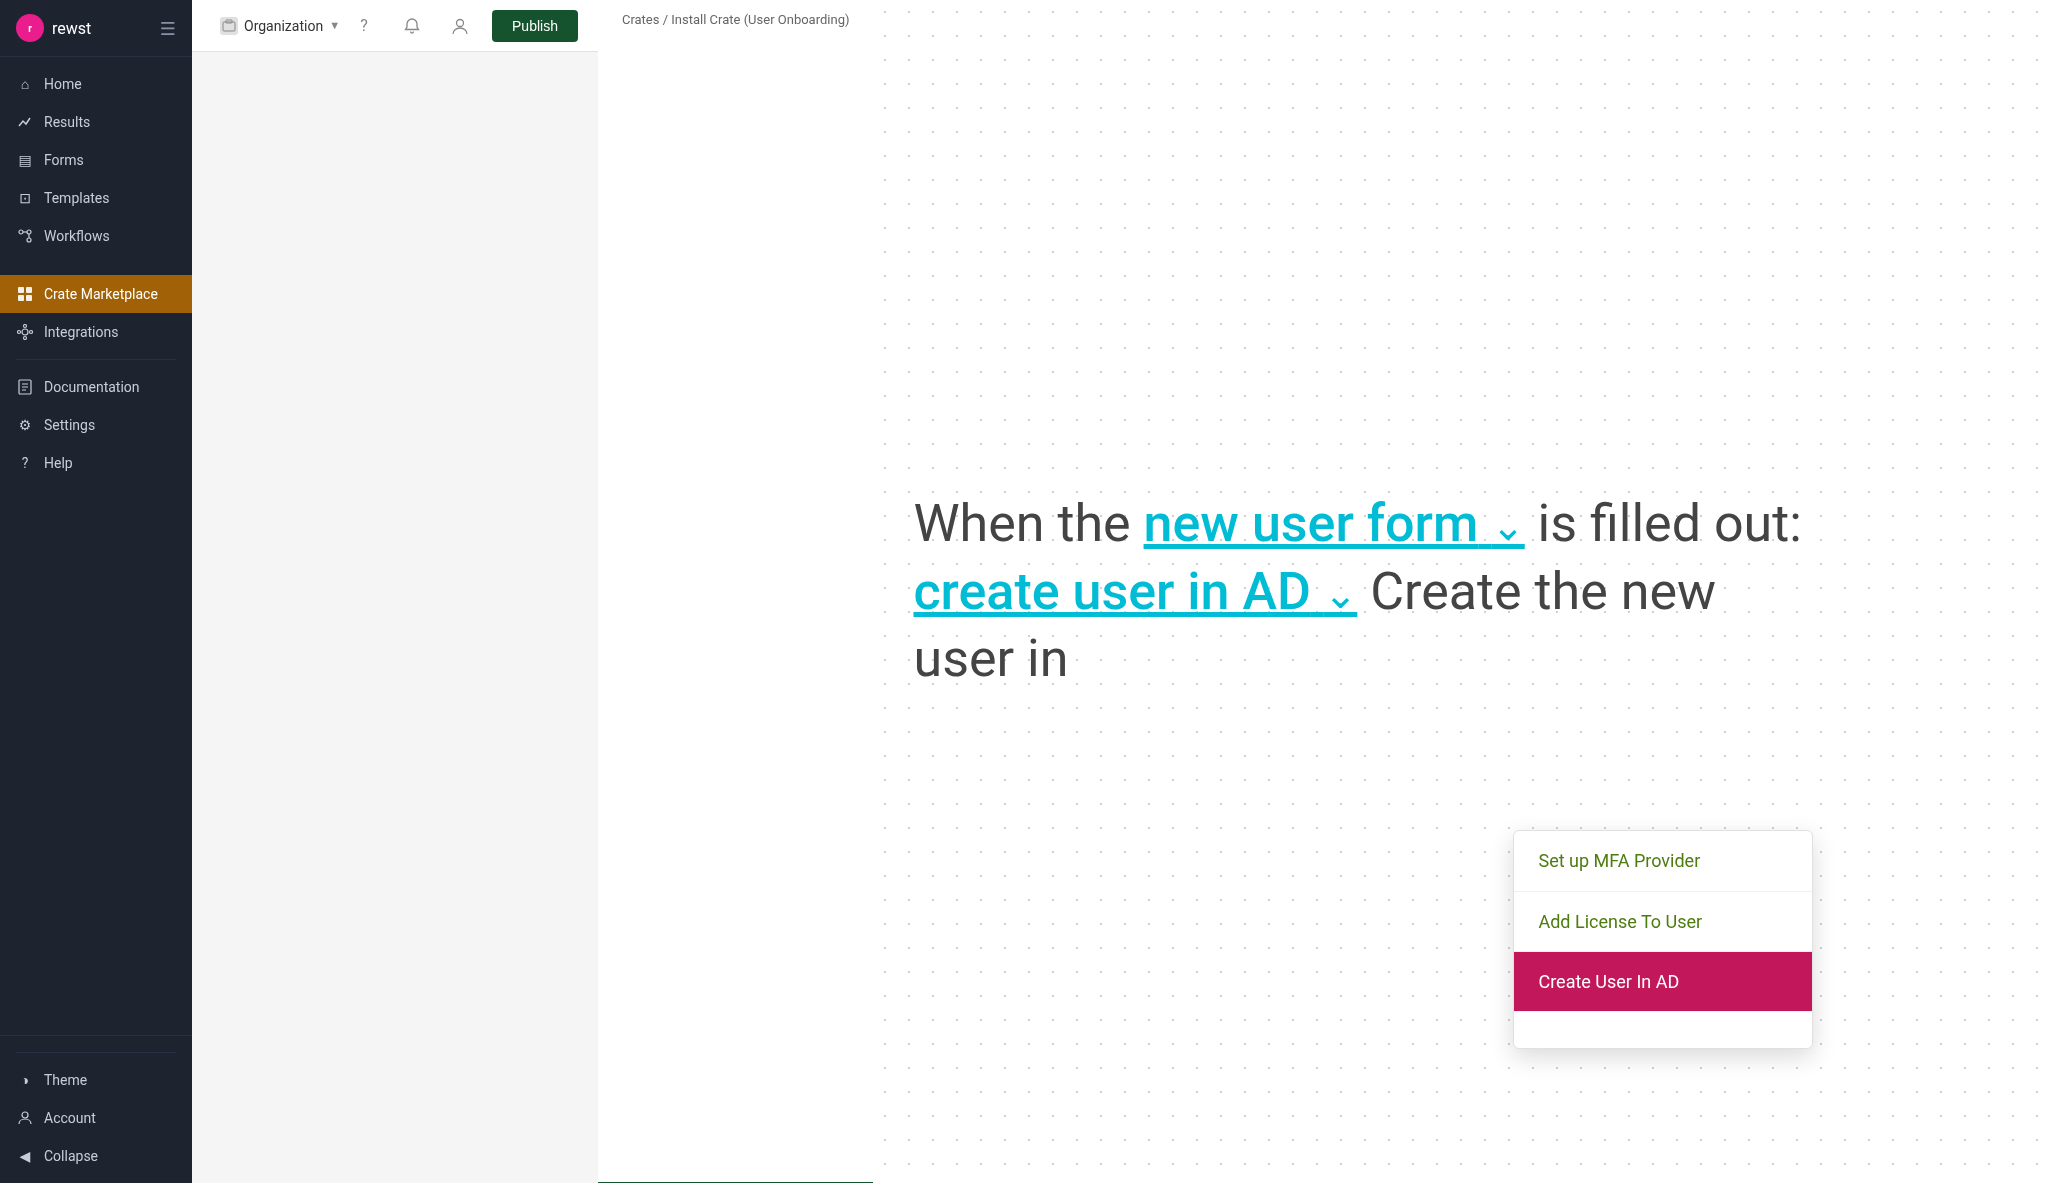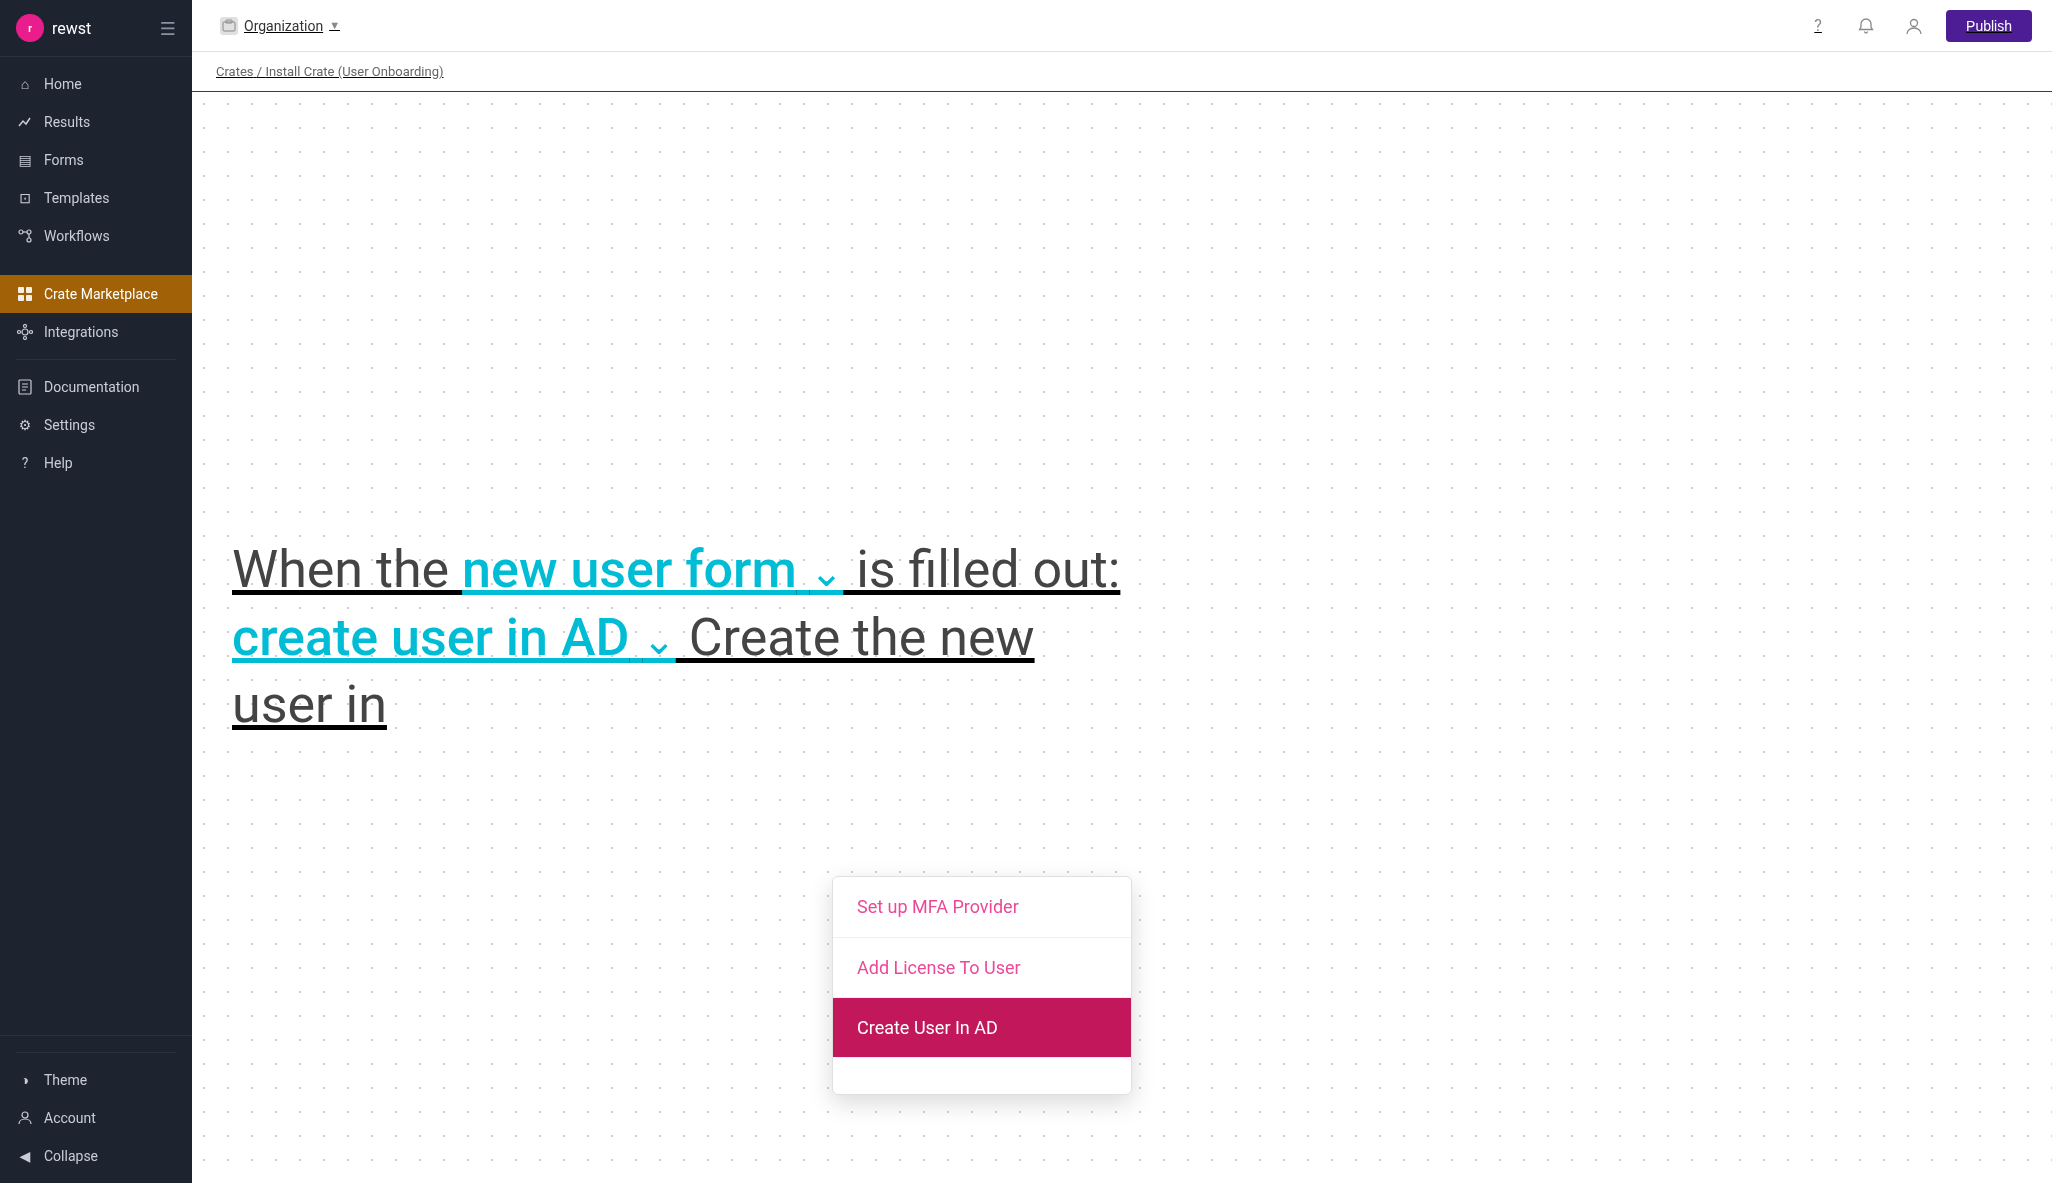"Organization" .main { flex-direction: column -> row; text-decoration: underline -> none }
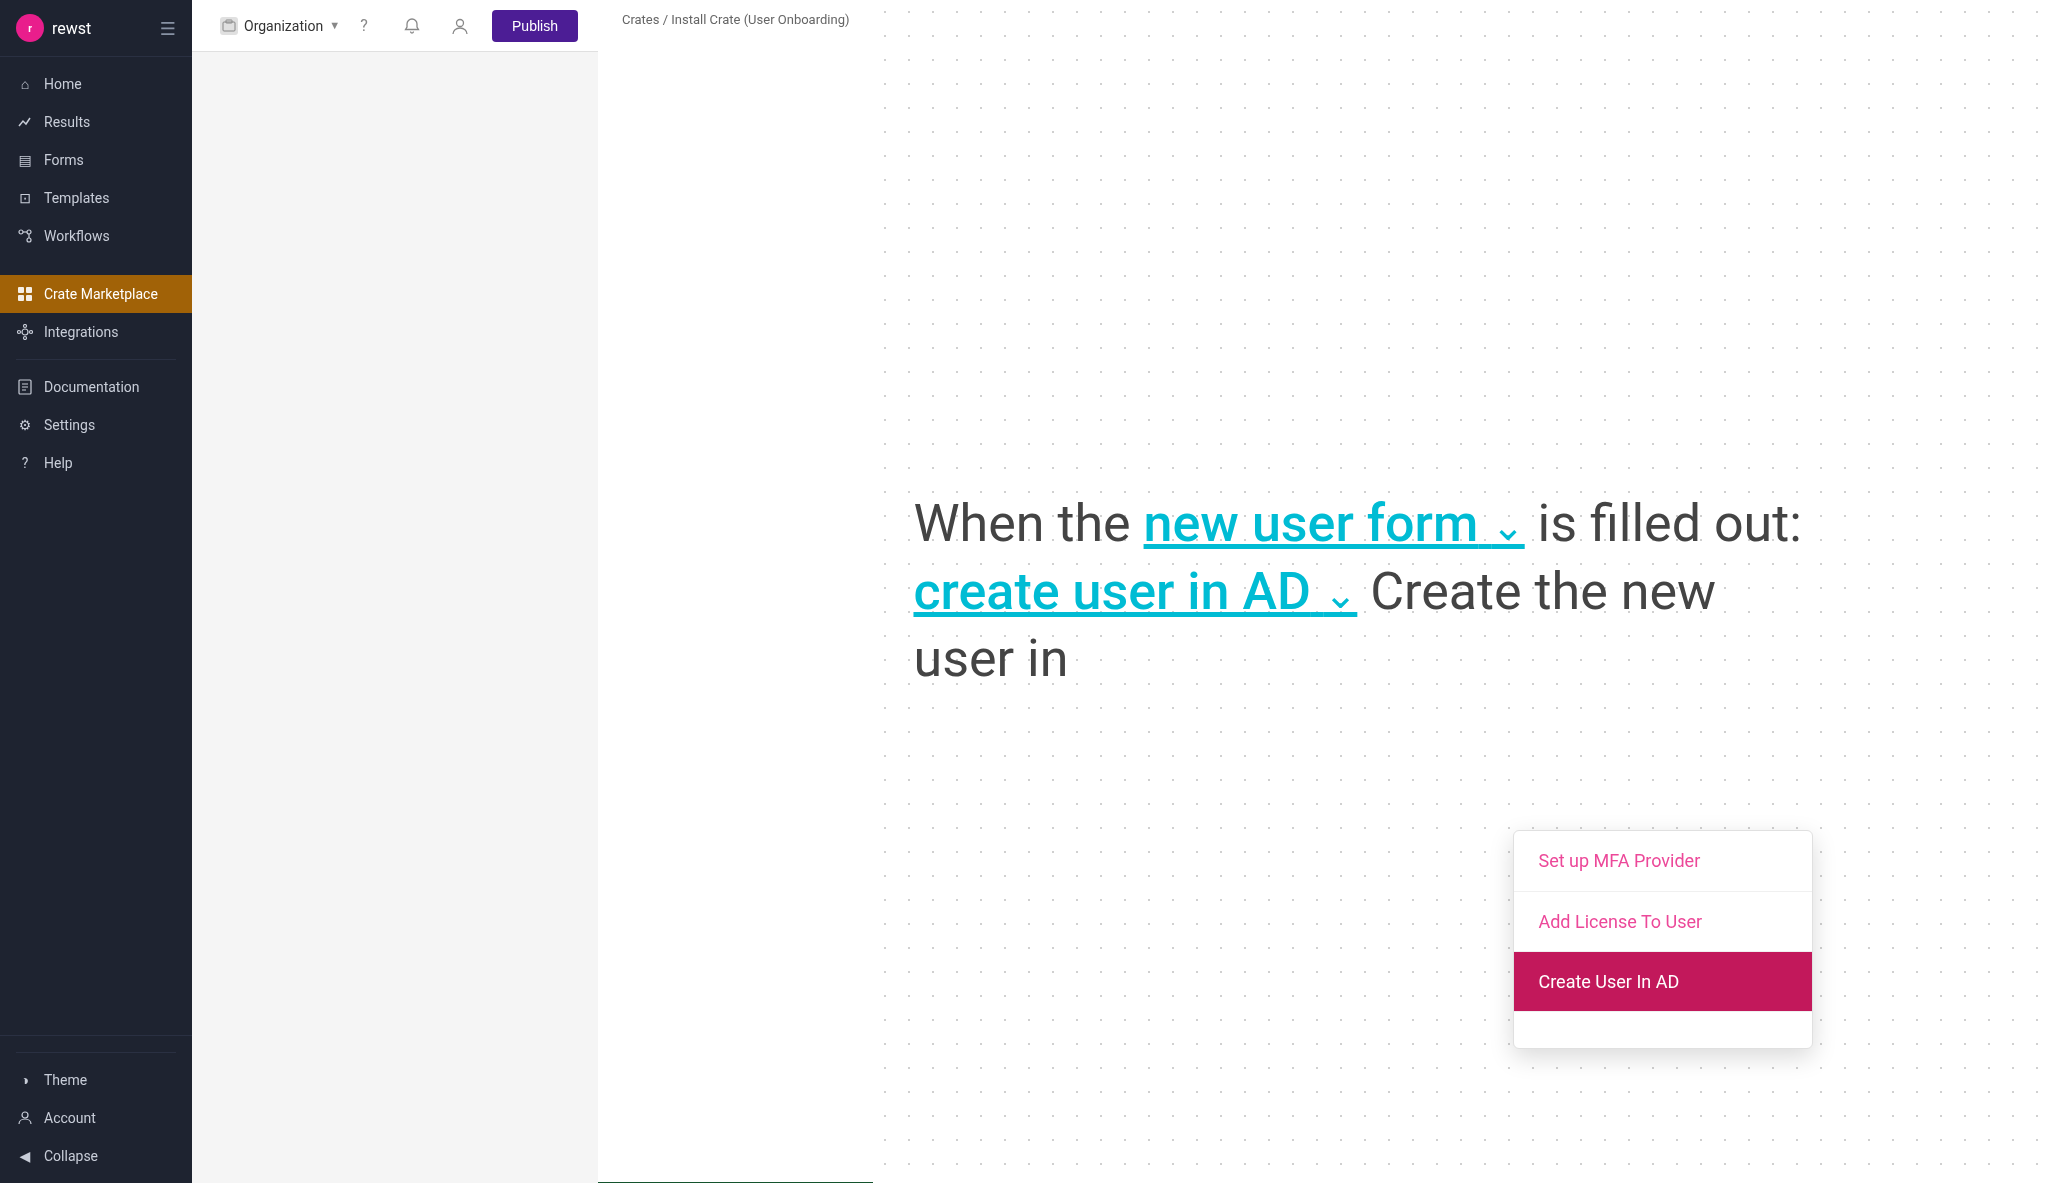"Publish" .publish-btn { background: #4c1d95 -> #14532d }
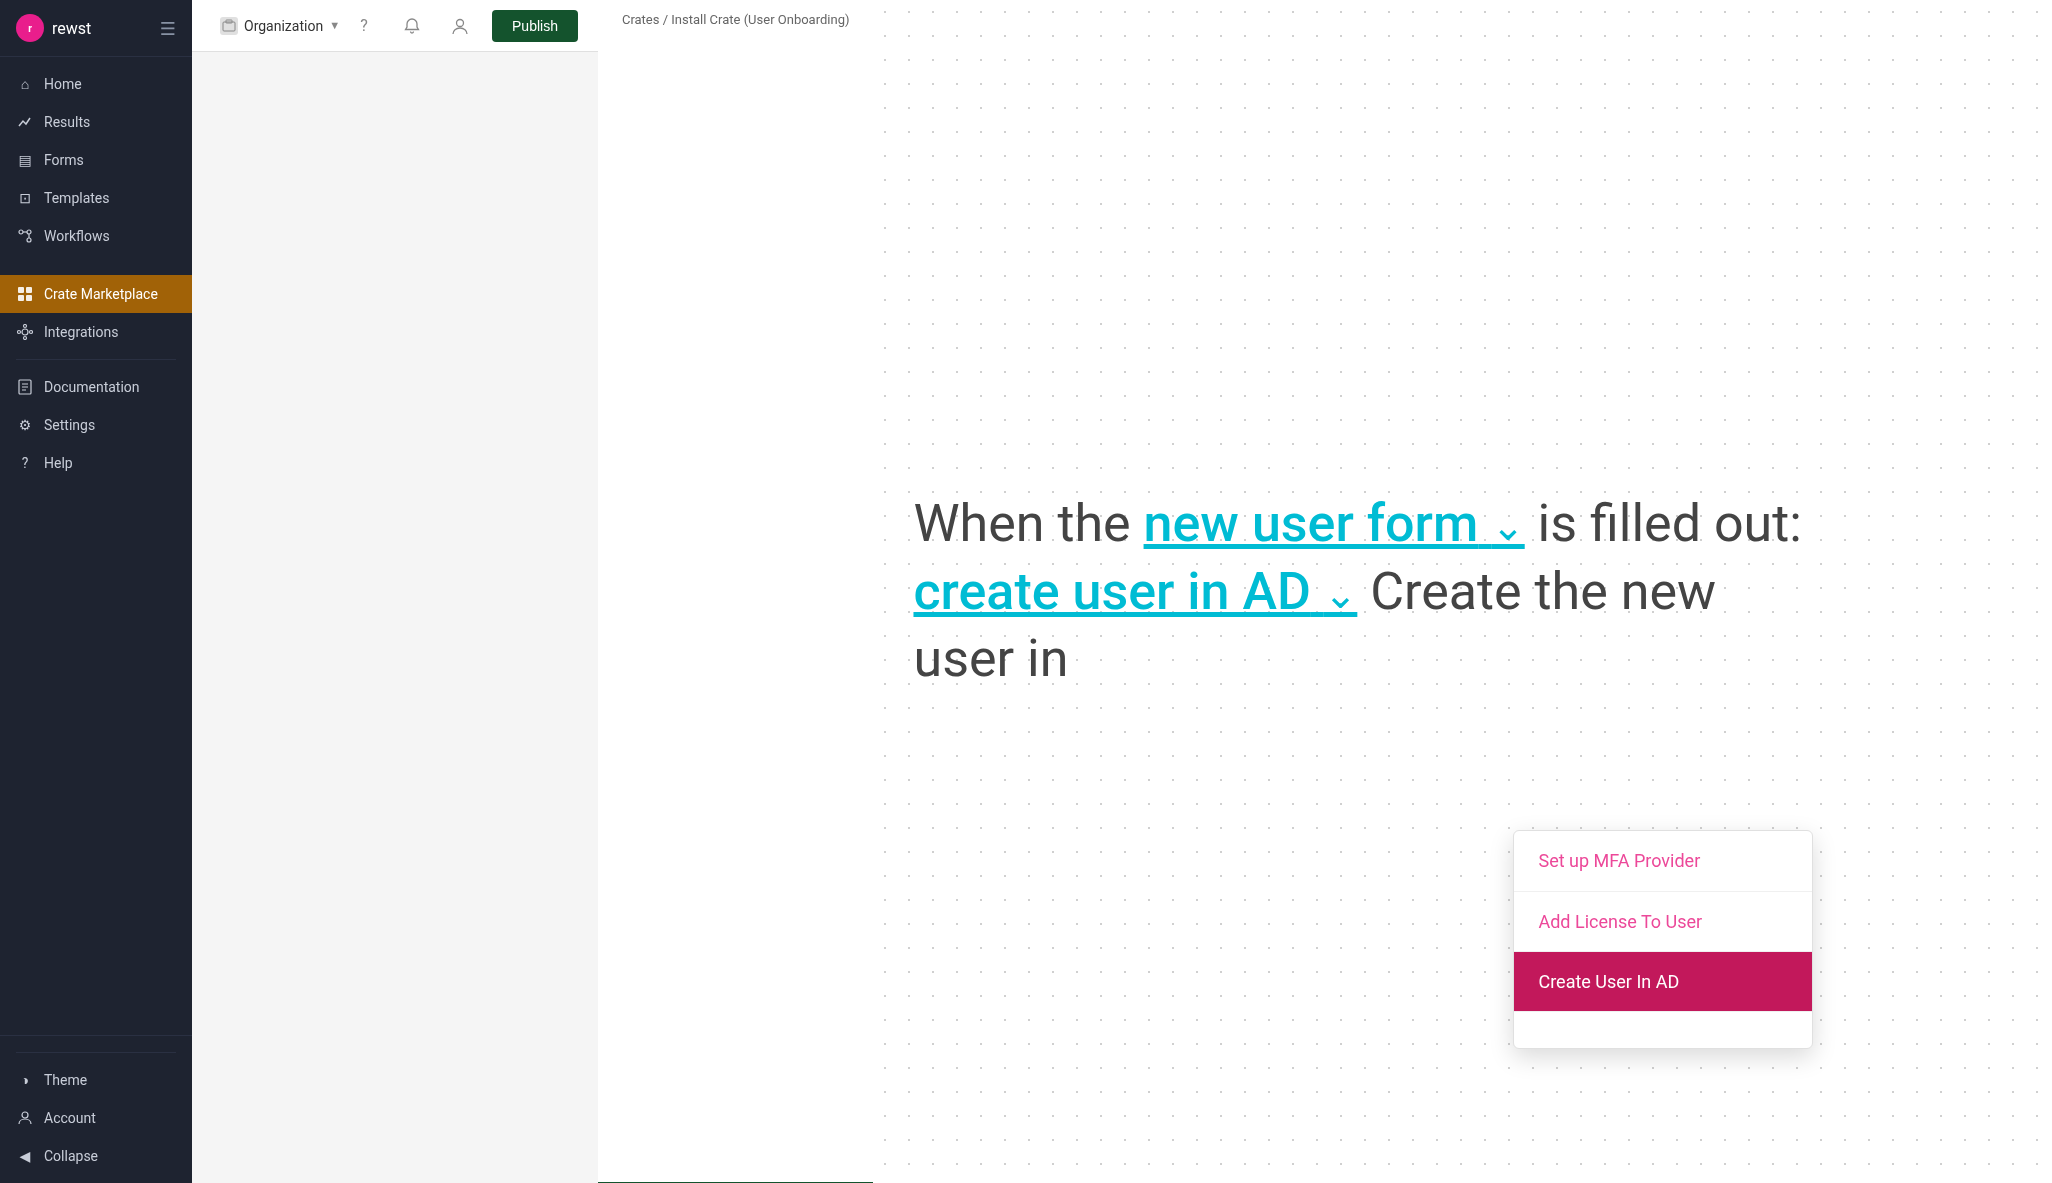"Set up MFA Provider" .dropdown-item { color: #ec4899 -> #4d7c0f }
